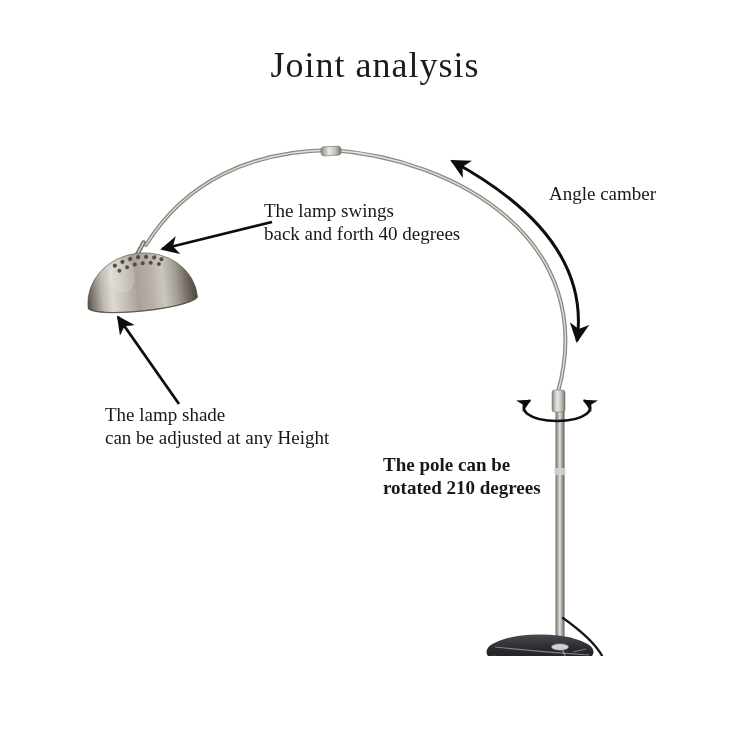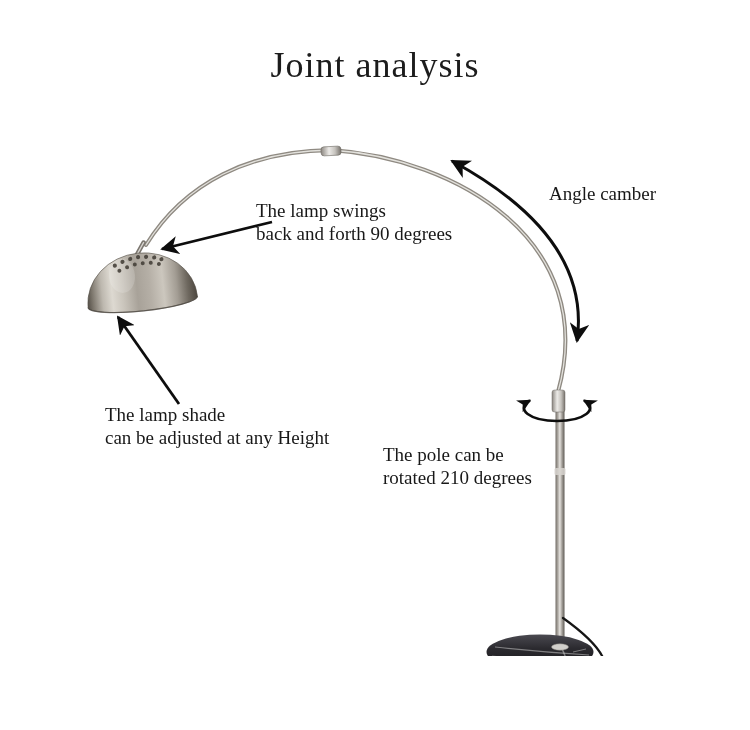"The lamp swings" .note-swing { left: 256px -> 264px }
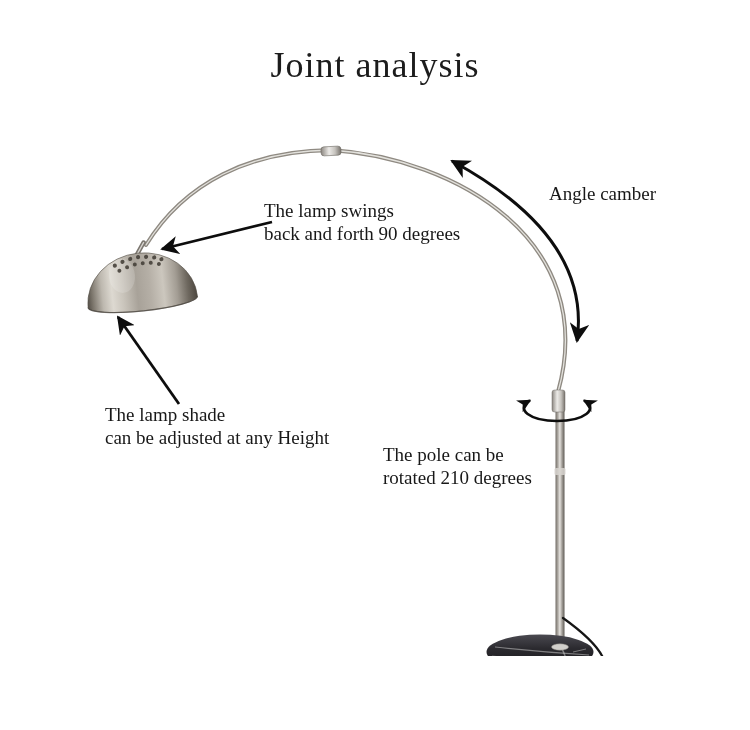"back and forth 90 degrees" span { text: 90 -> 40 }
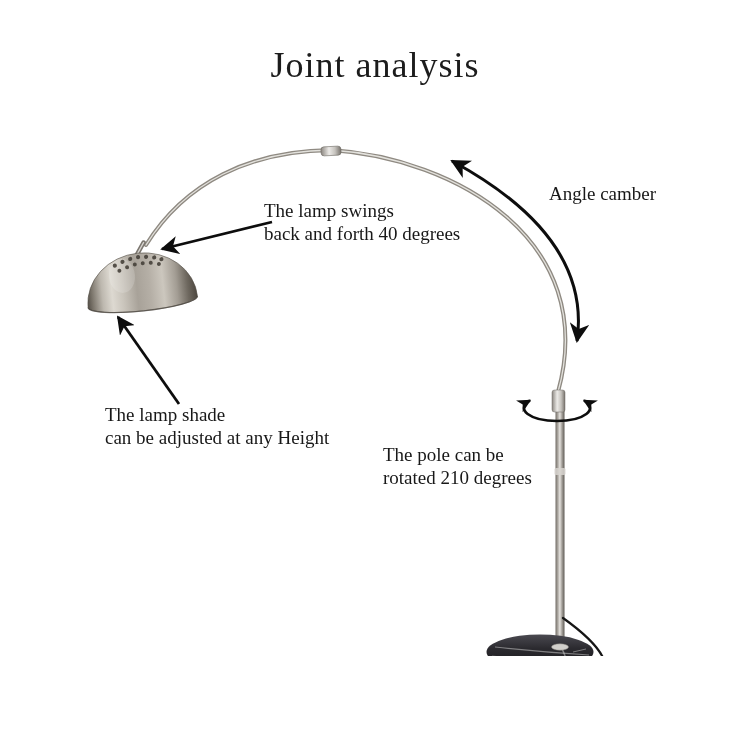"The pole can be" .note-pole { font-weight: none -> bold; top: 444px -> 454px }
